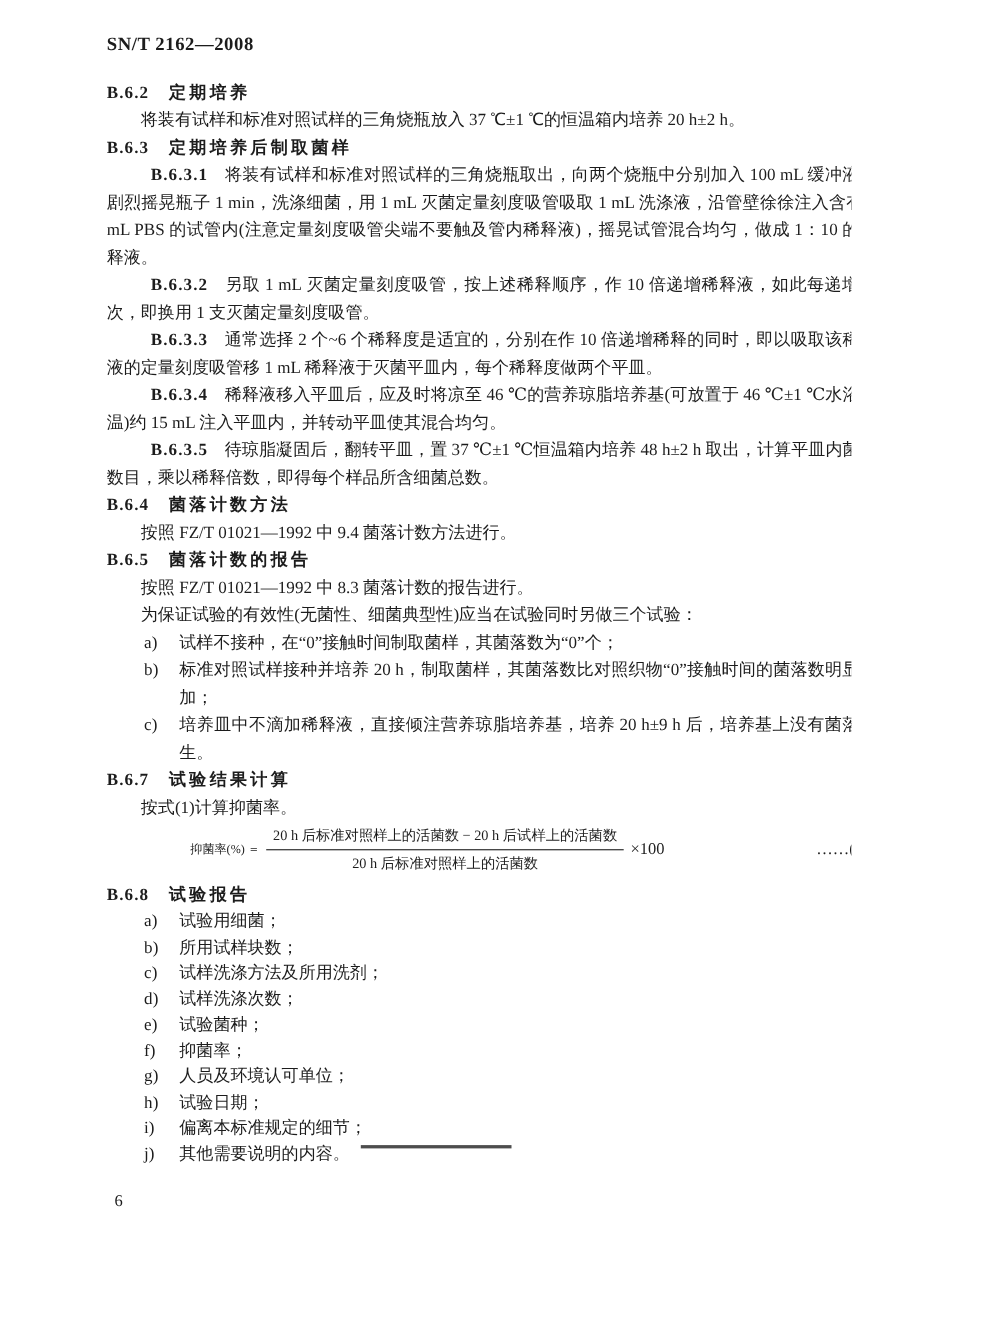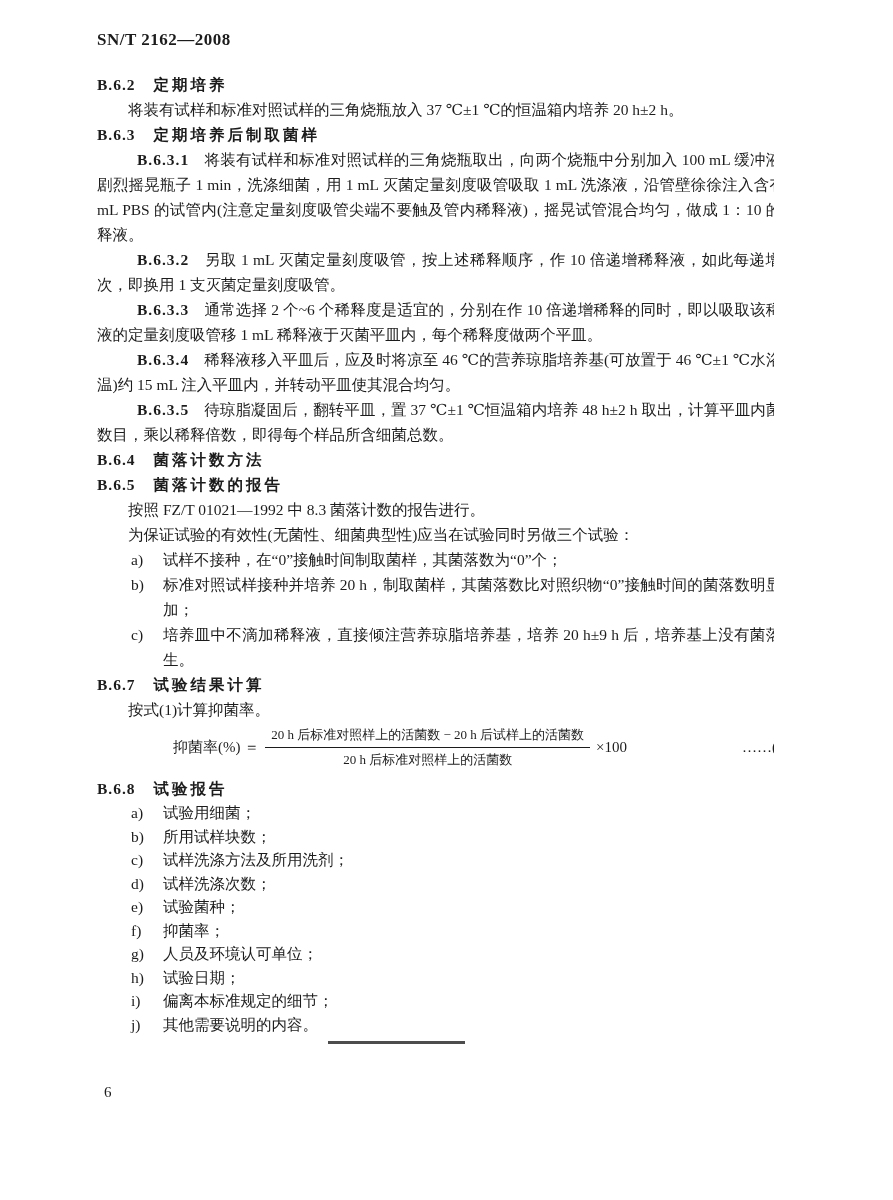"将装有试样和标准对照试样的三角烧瓶放入 37 ℃±1 ℃的恒温箱内培养 20" .indent { font-family: none -> Liberation Serif, serif }
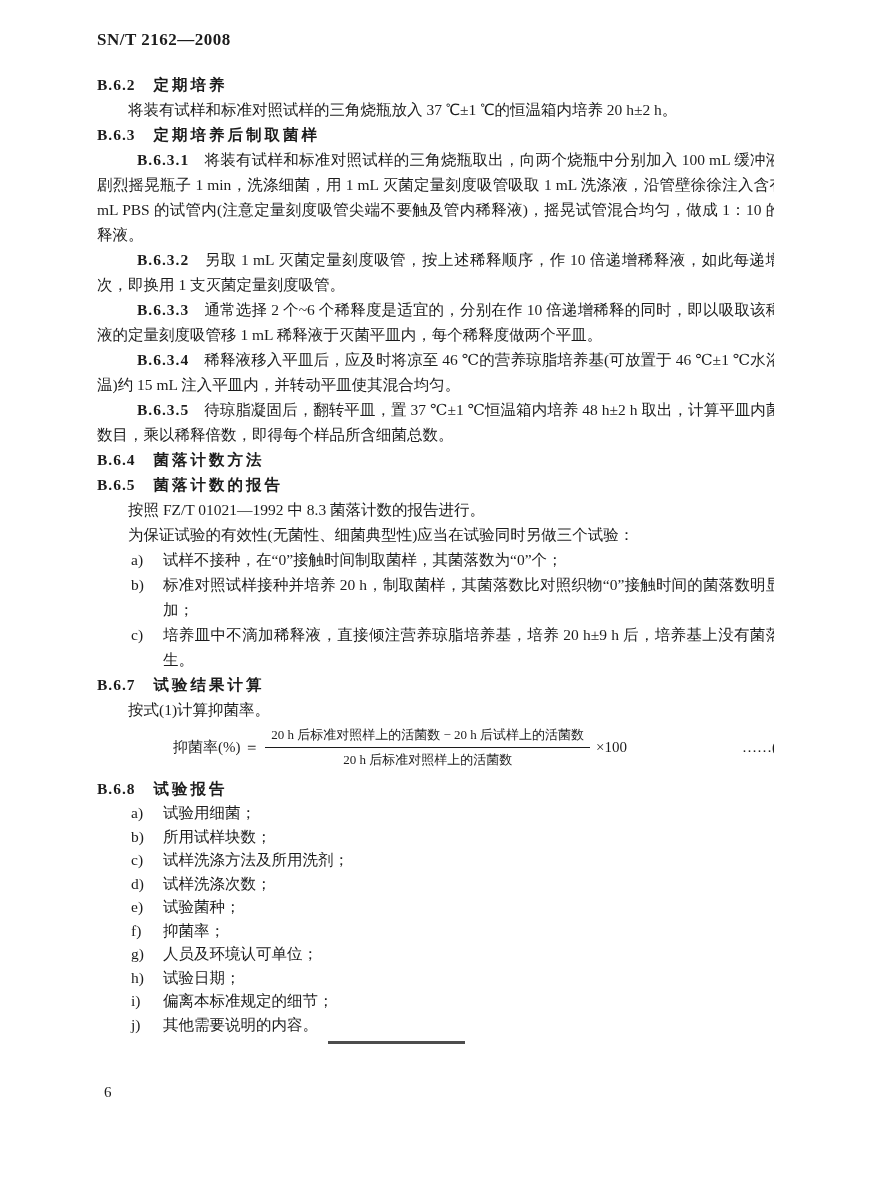"按照 FZ/T 01021—1992 中 9.4" p.para { html: none -> <p>按照 FZ/T 01021—1992 中 9.4 菌落计数方法进行。</p> }
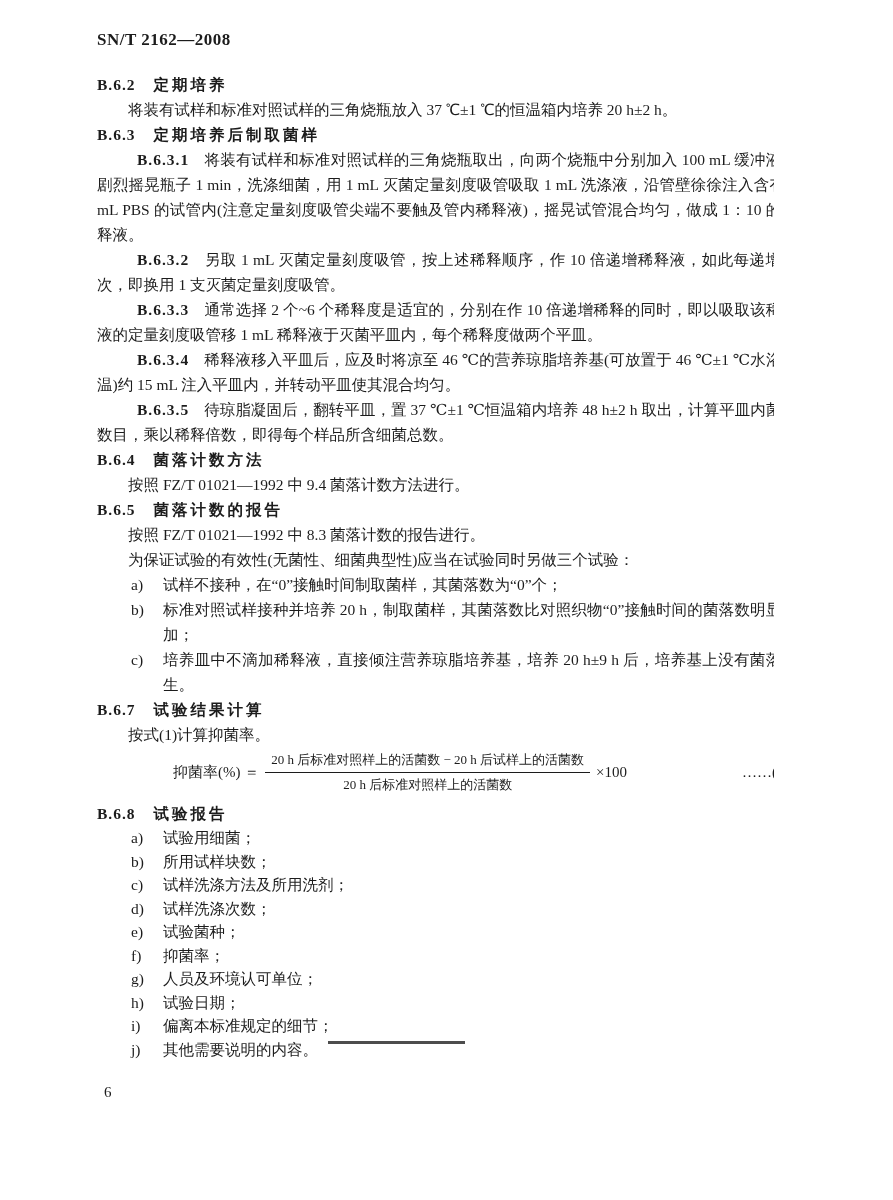"抑菌率(%) ＝" .formula-lhs { font-size: 15px -> 11px }
